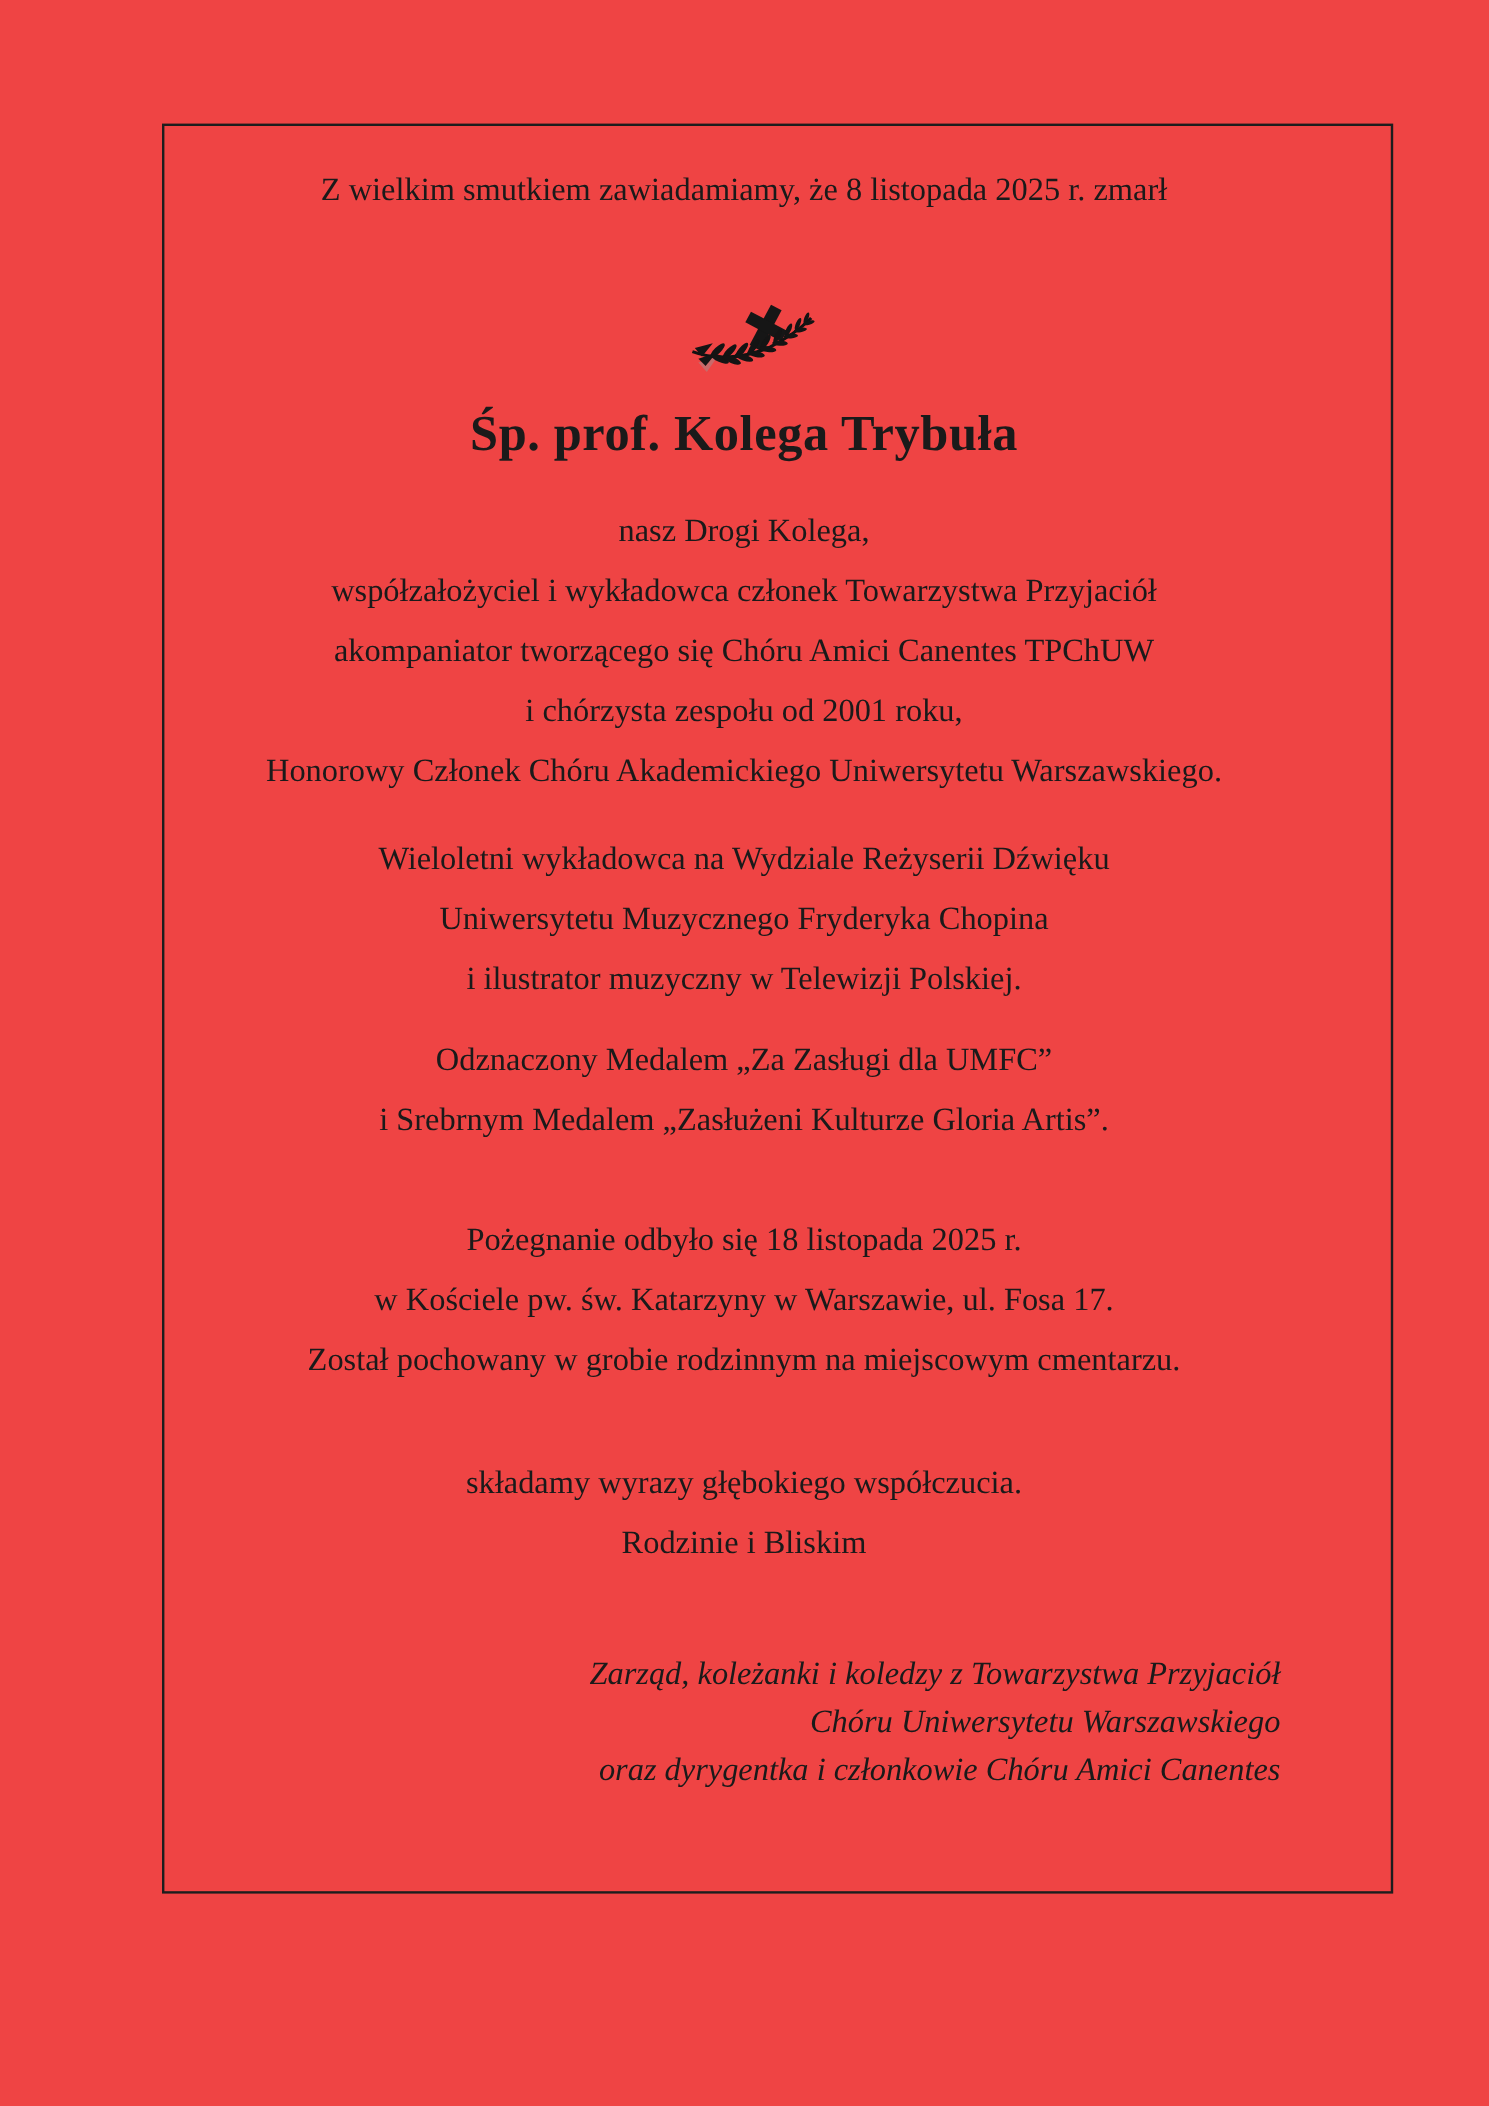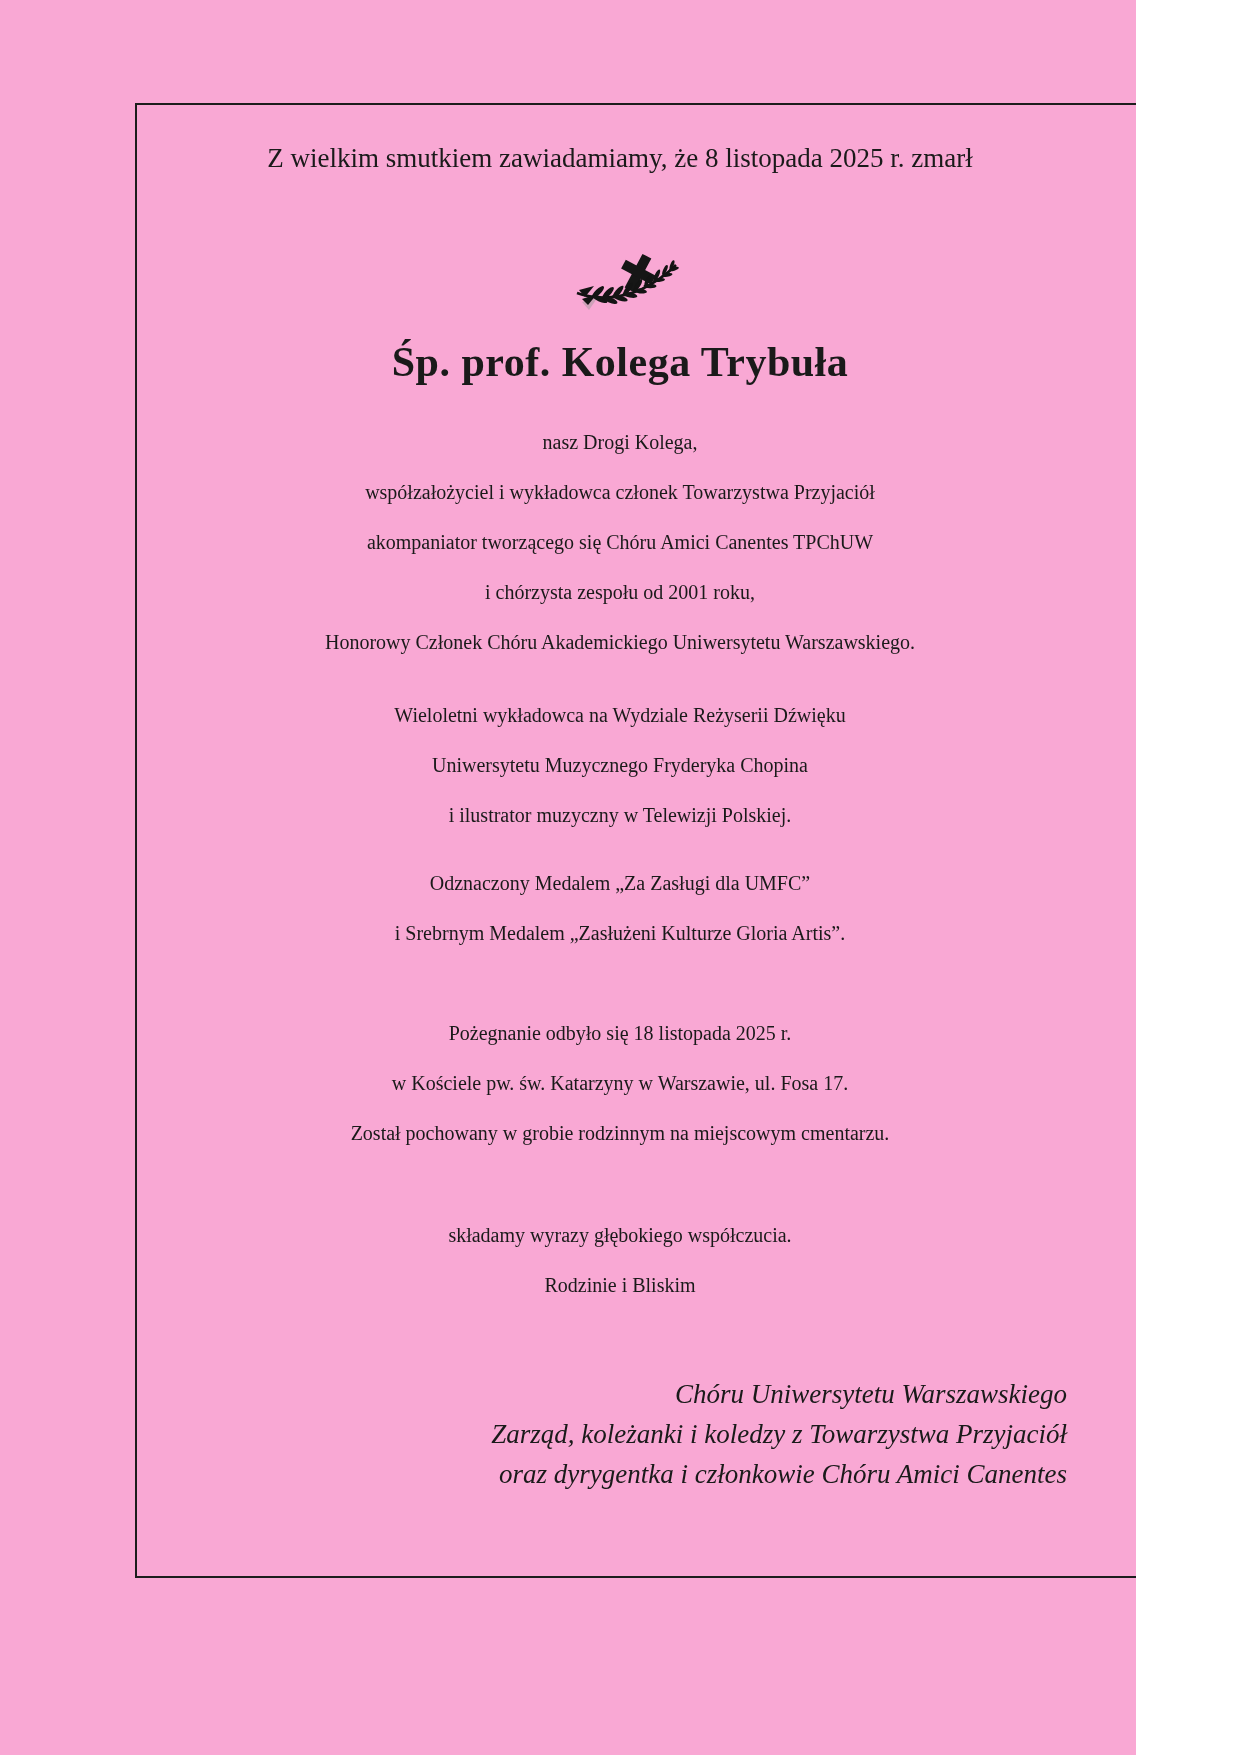"Z wielkim smutkiem zawiadamiamy, że" .page { background: #f9a8d4 -> #ef4444; width: 1136px -> 1241px }
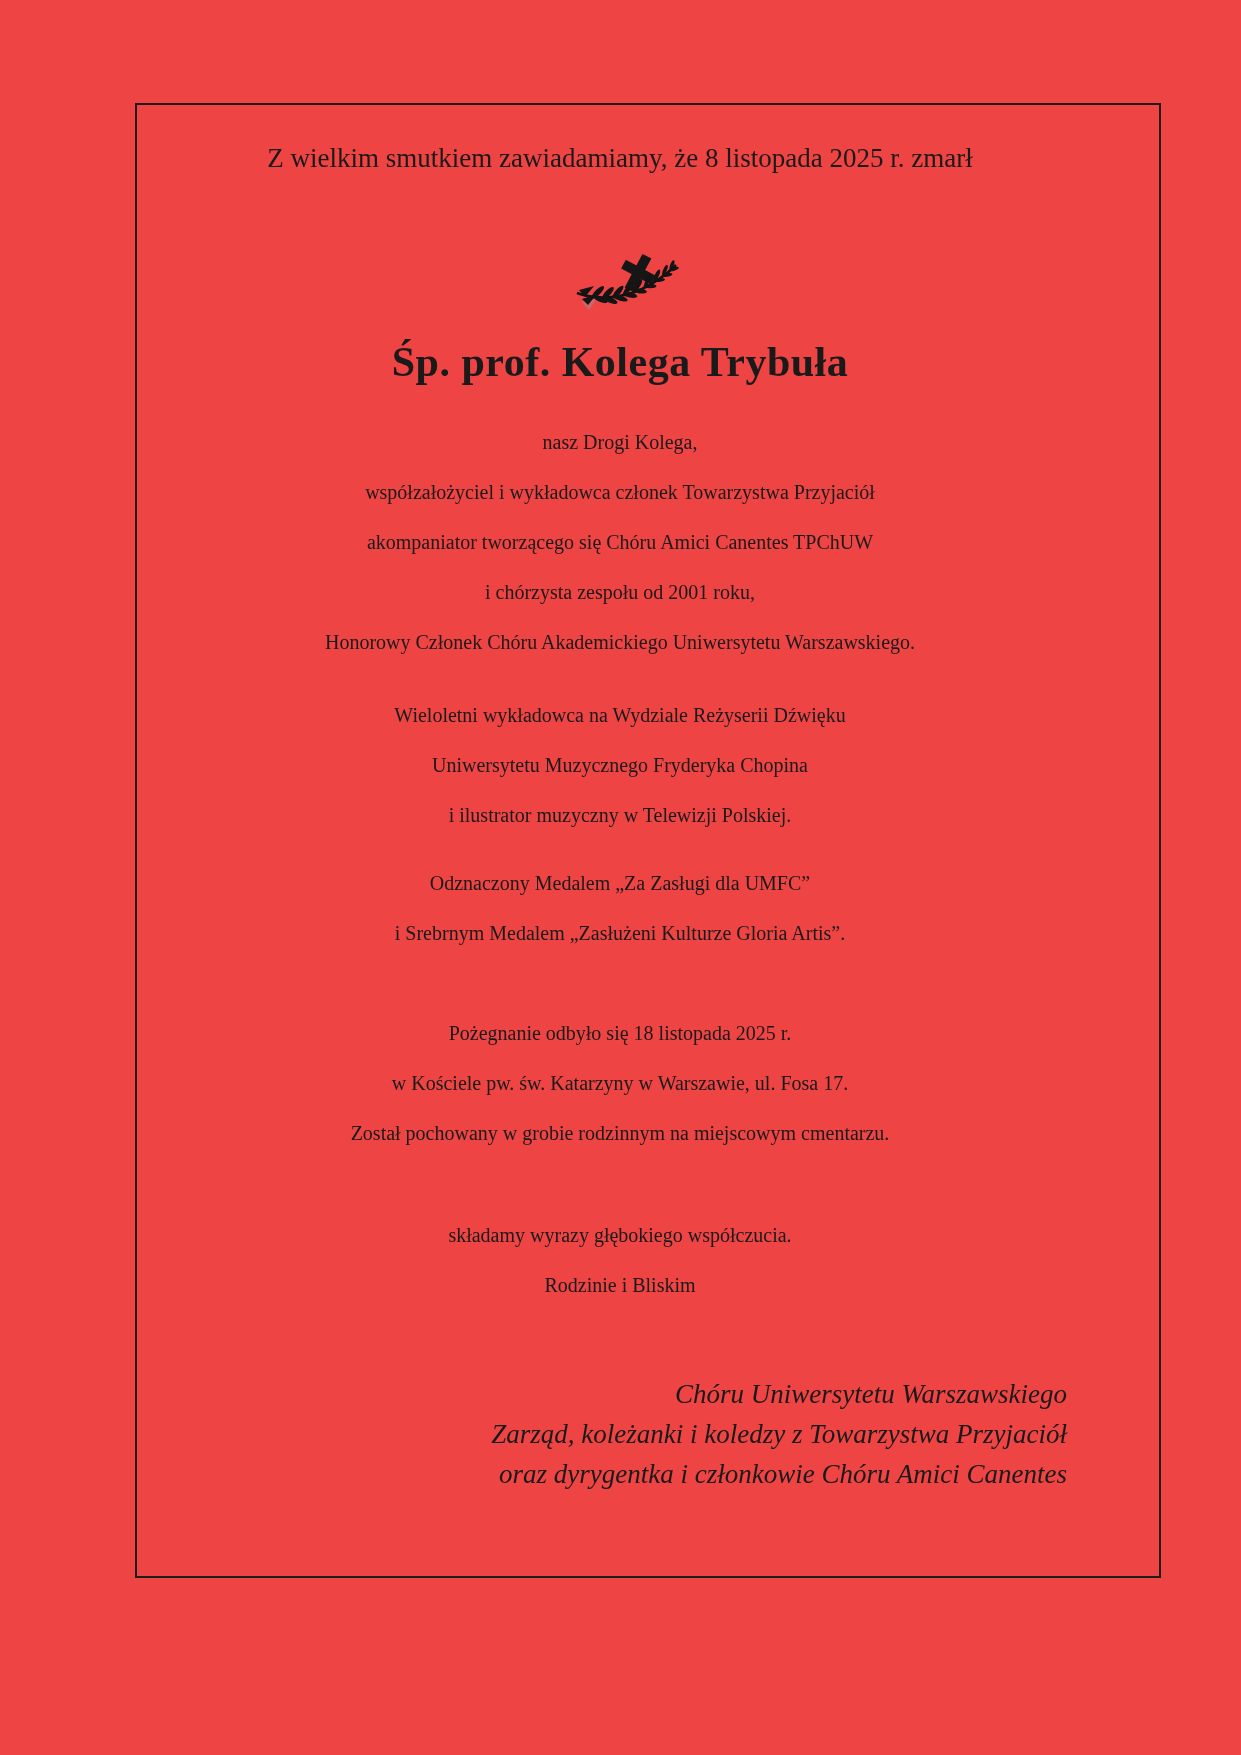"nasz Drogi Kolega," .block { font-size: 20px -> 27px }
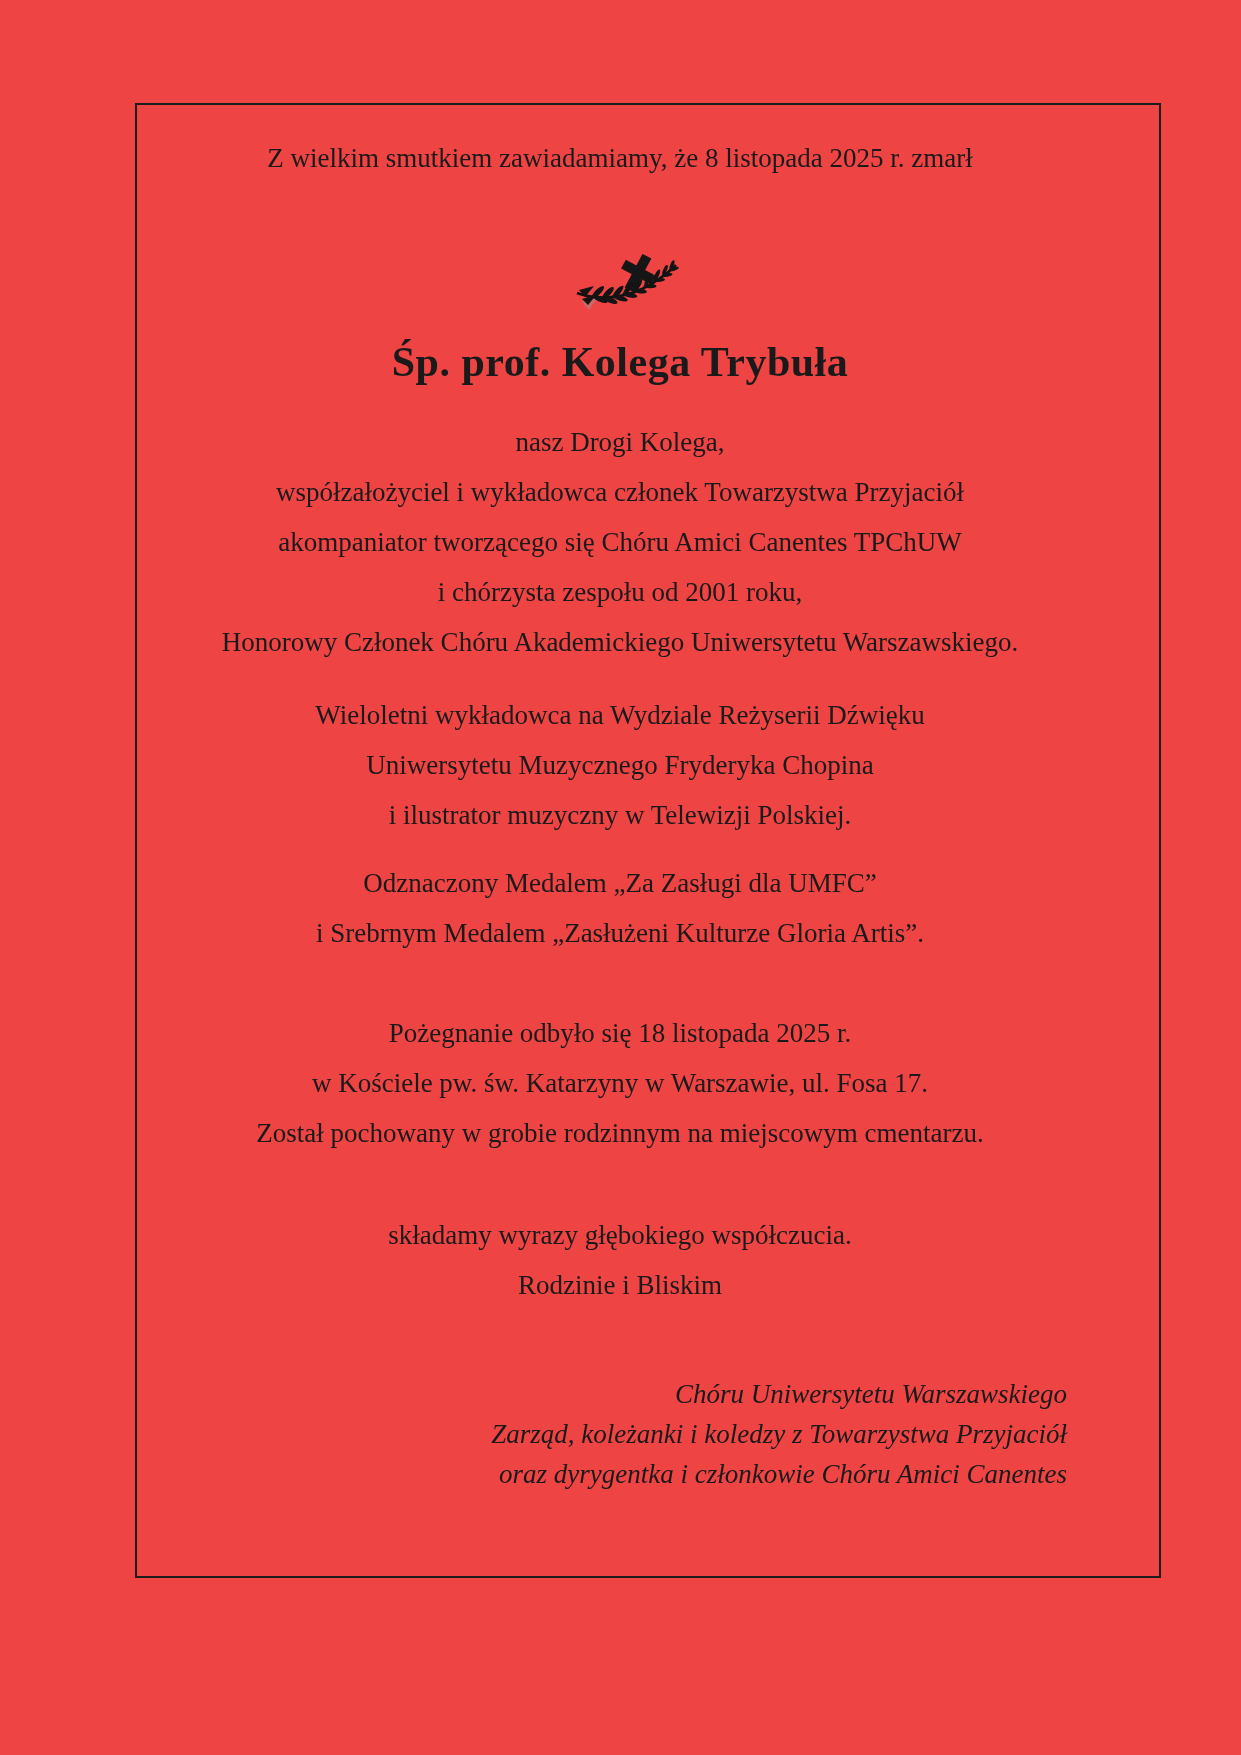"Chóru Uniwersytetu Warszawskiego" div { order: before "Zarząd, koleżanki i koledzy z" -> after "Zarząd, koleżanki i koledzy z" }
